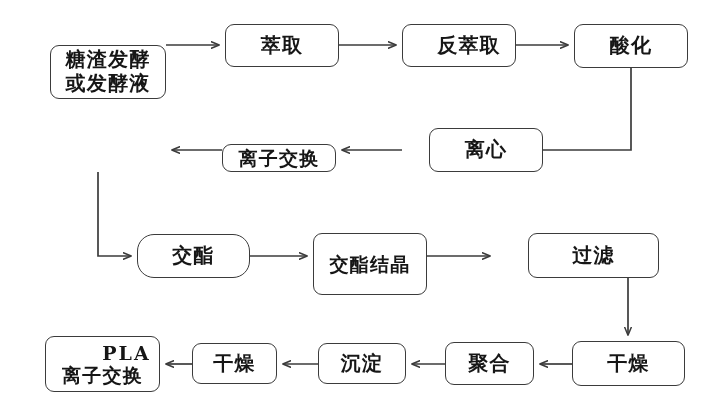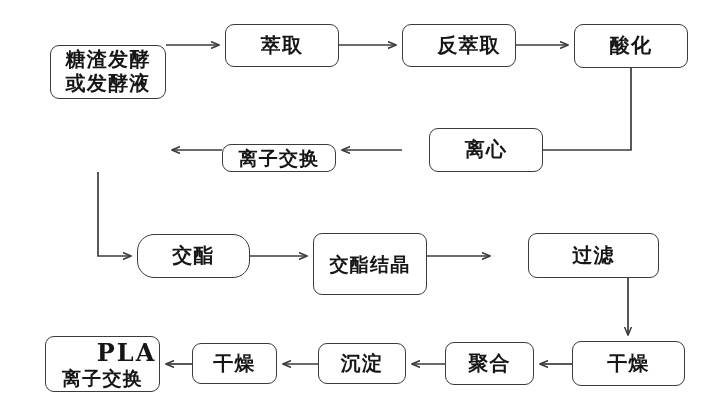"PLA" .t-latin { font-size: 24px -> 19px }
